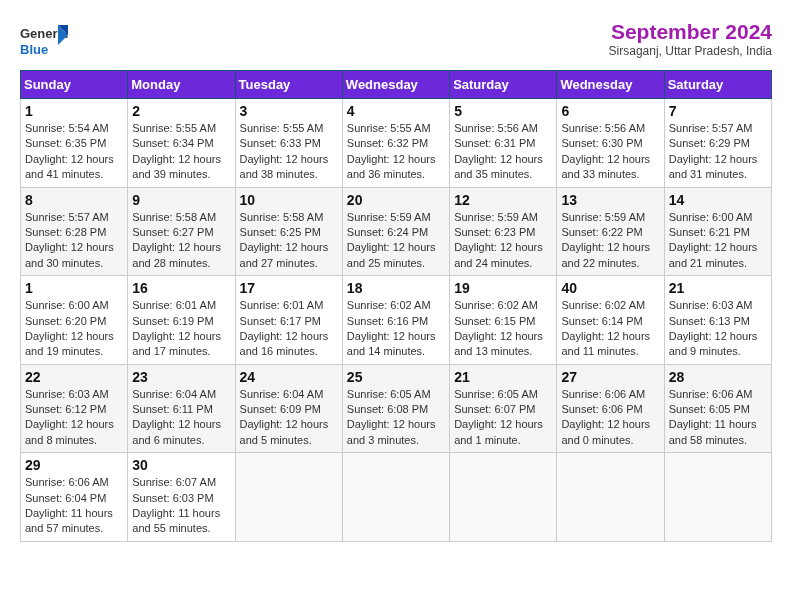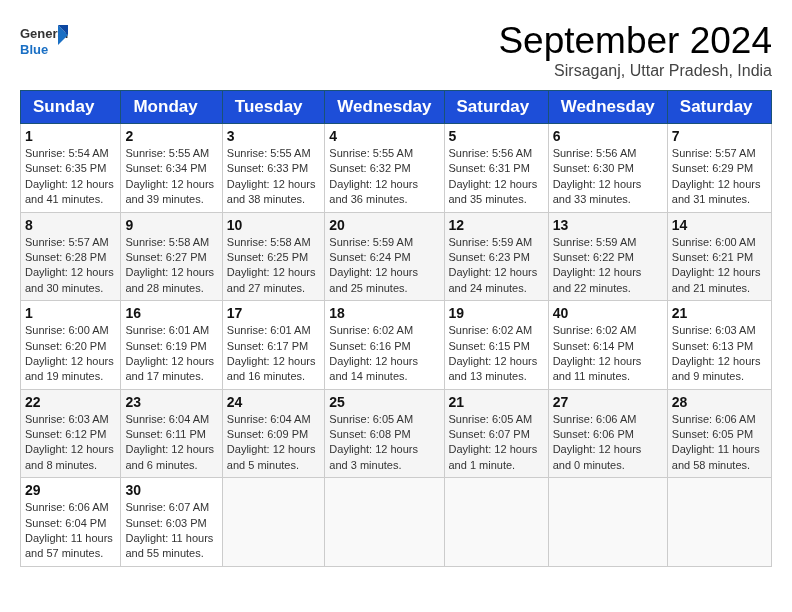"September 2024" .month-title { color: #000000 -> #a21caf; font-size: 37px -> 21px; font-weight: normal -> bold }
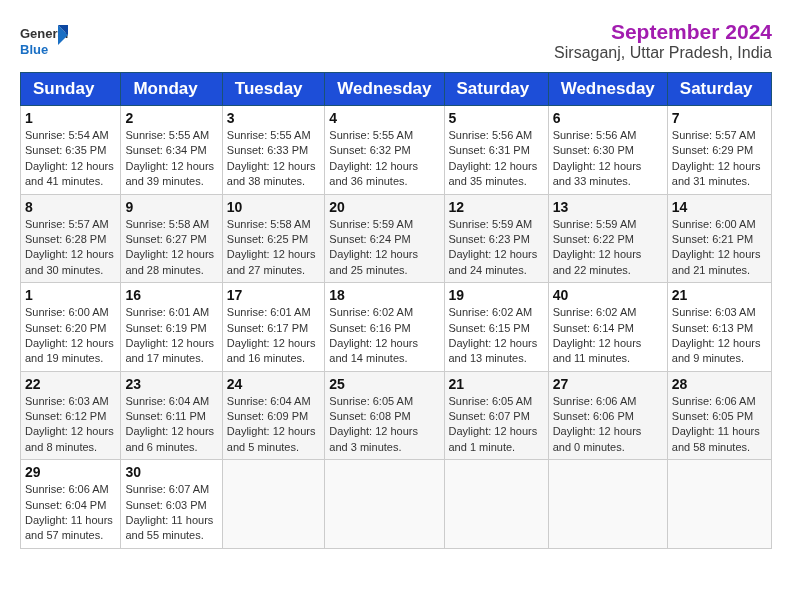"Sirsaganj, Uttar Pradesh, India" .location-title { font-size: 16px -> 12px }
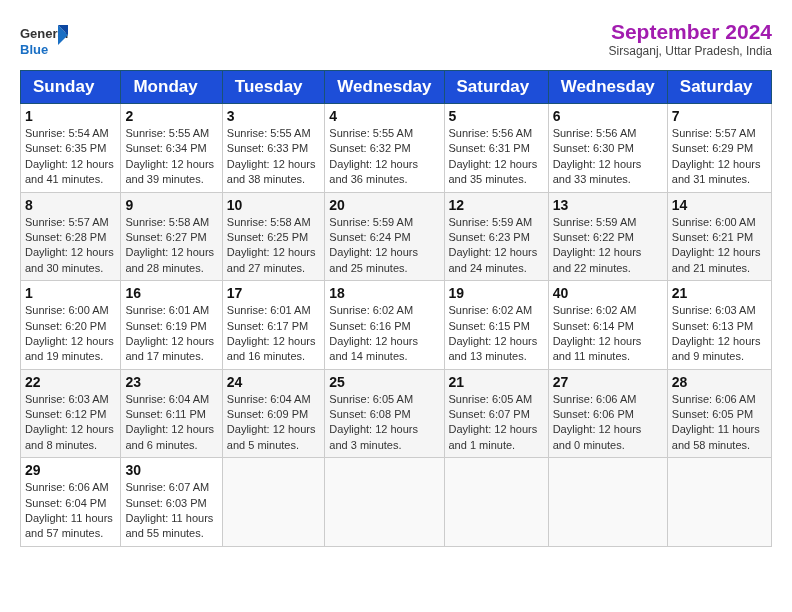"Sunday" thead th { background-color: #1d4ed8 -> #6d28d9; font-size: 17px -> 13px; padding: 6px 12px -> 6px 3px }
